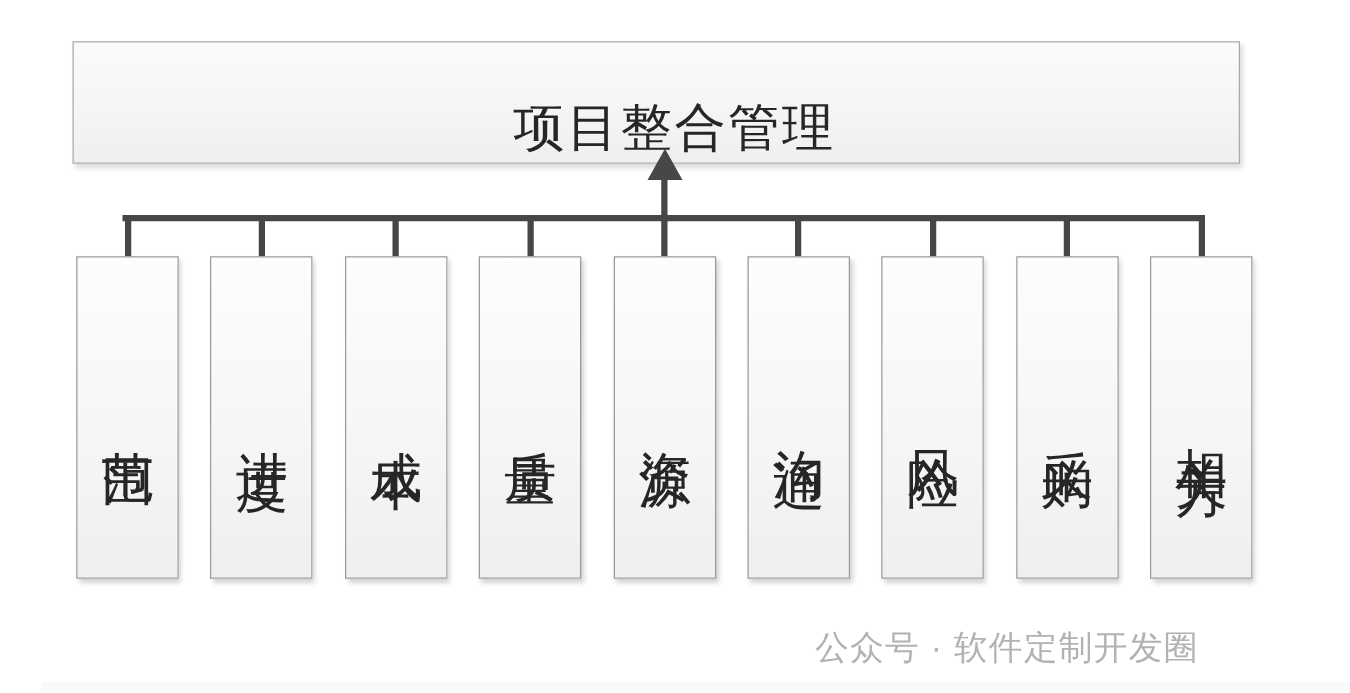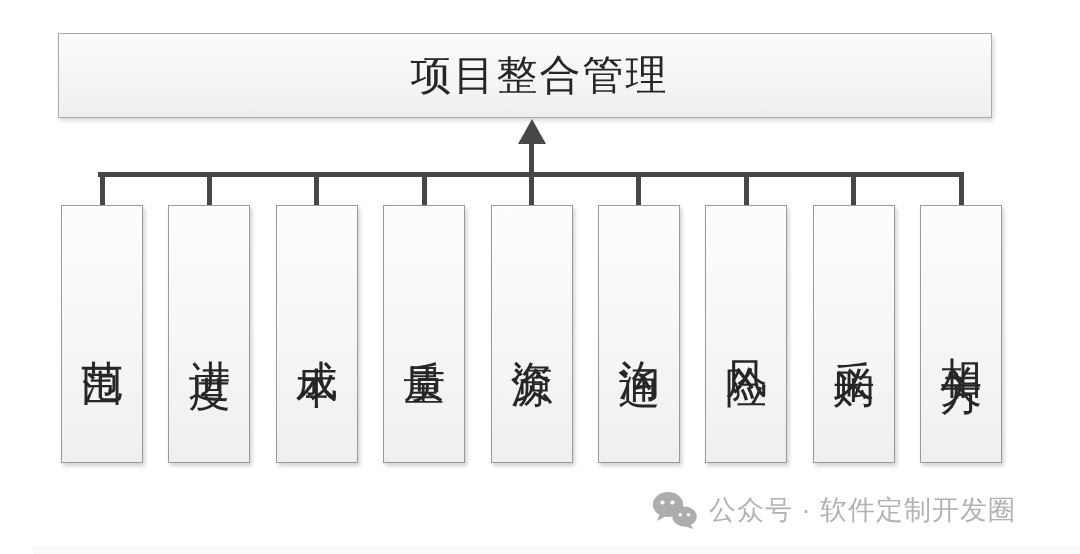"项目整合管理" .title-box { align-items: center -> flex-end; height: 85px -> 98px }
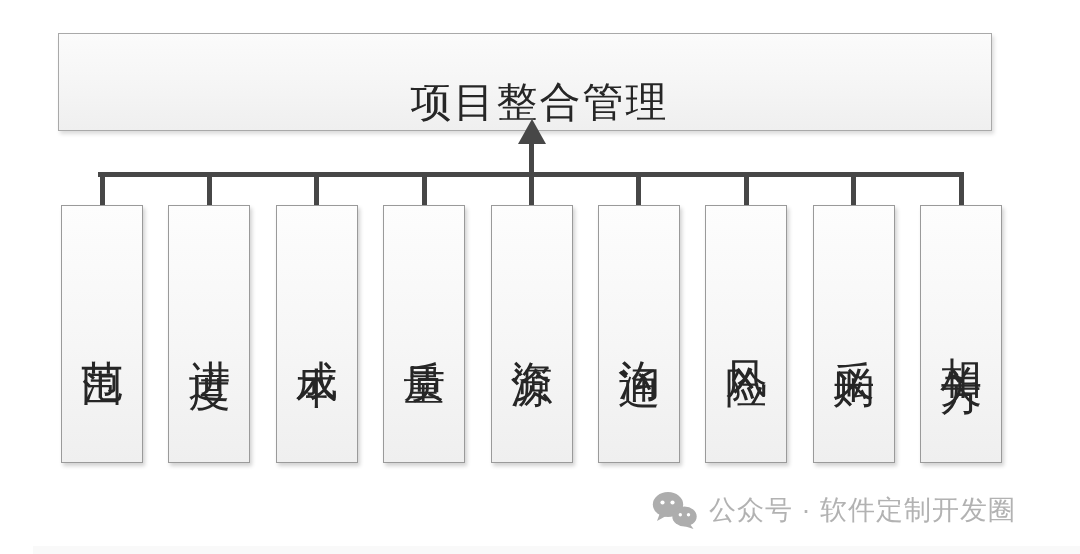"公众号 · 软件定制开发圈" .watermark { align-items: center -> flex-start; flex-direction: none -> column }
